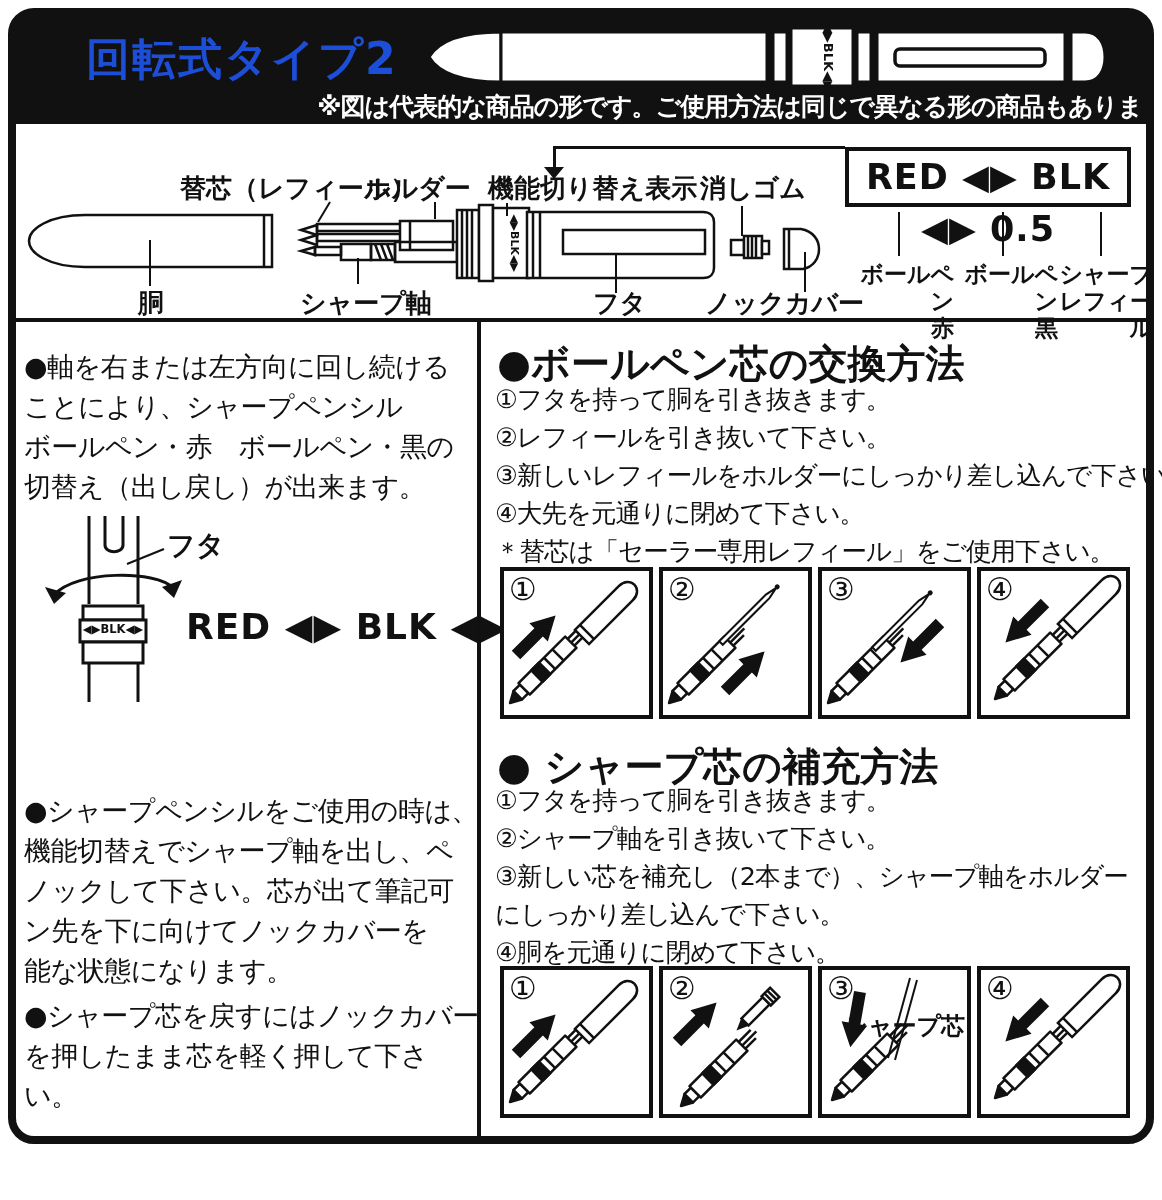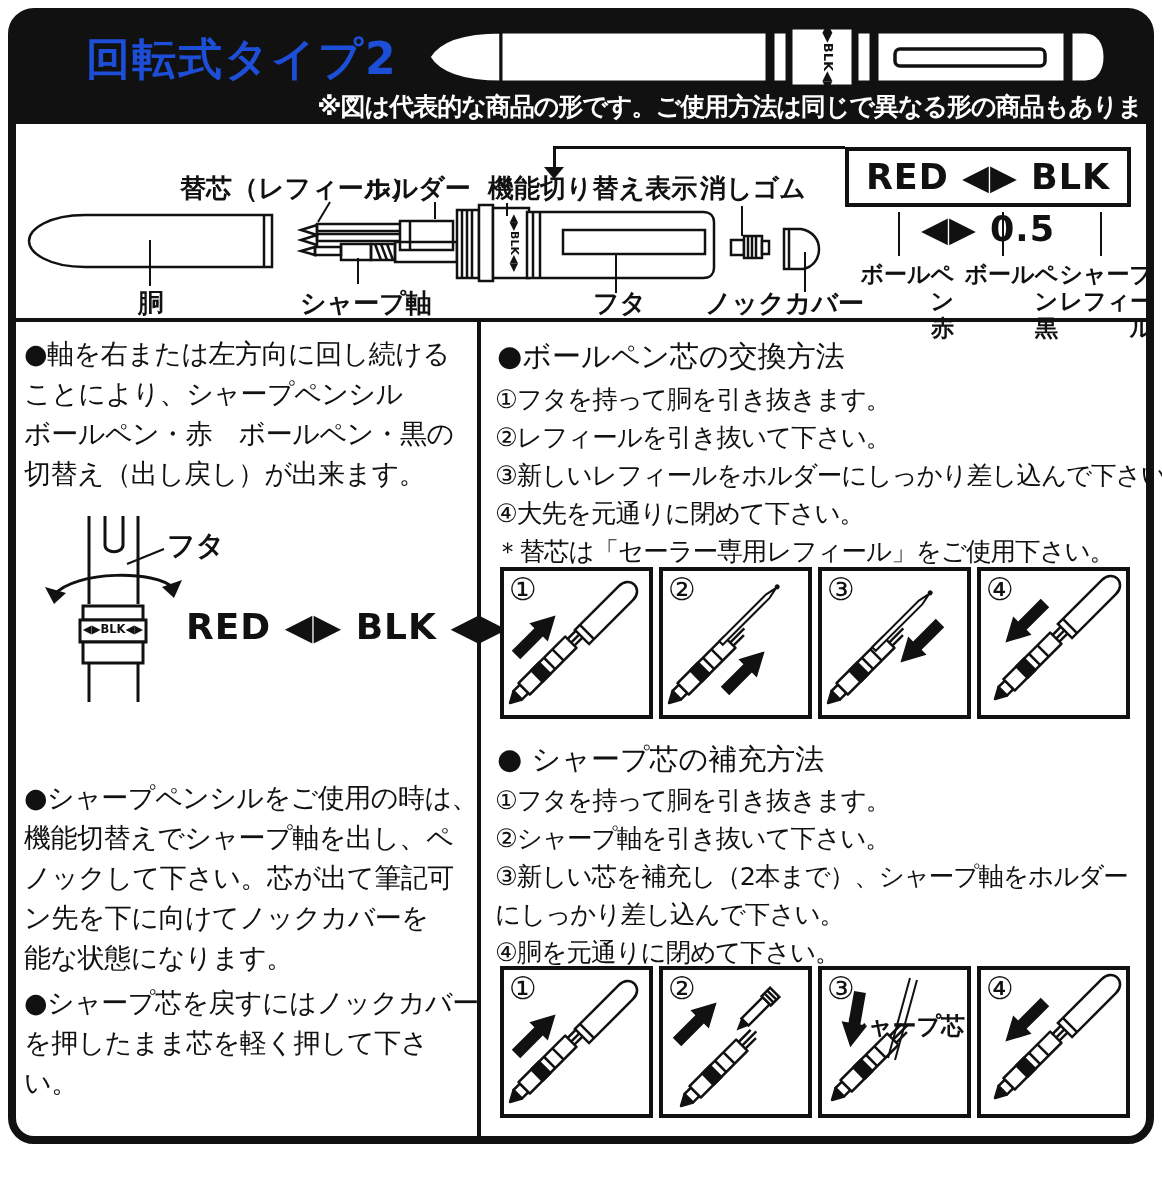"●軸を右または左方向に回し続ける" .para { margin-top: none -> 13px }
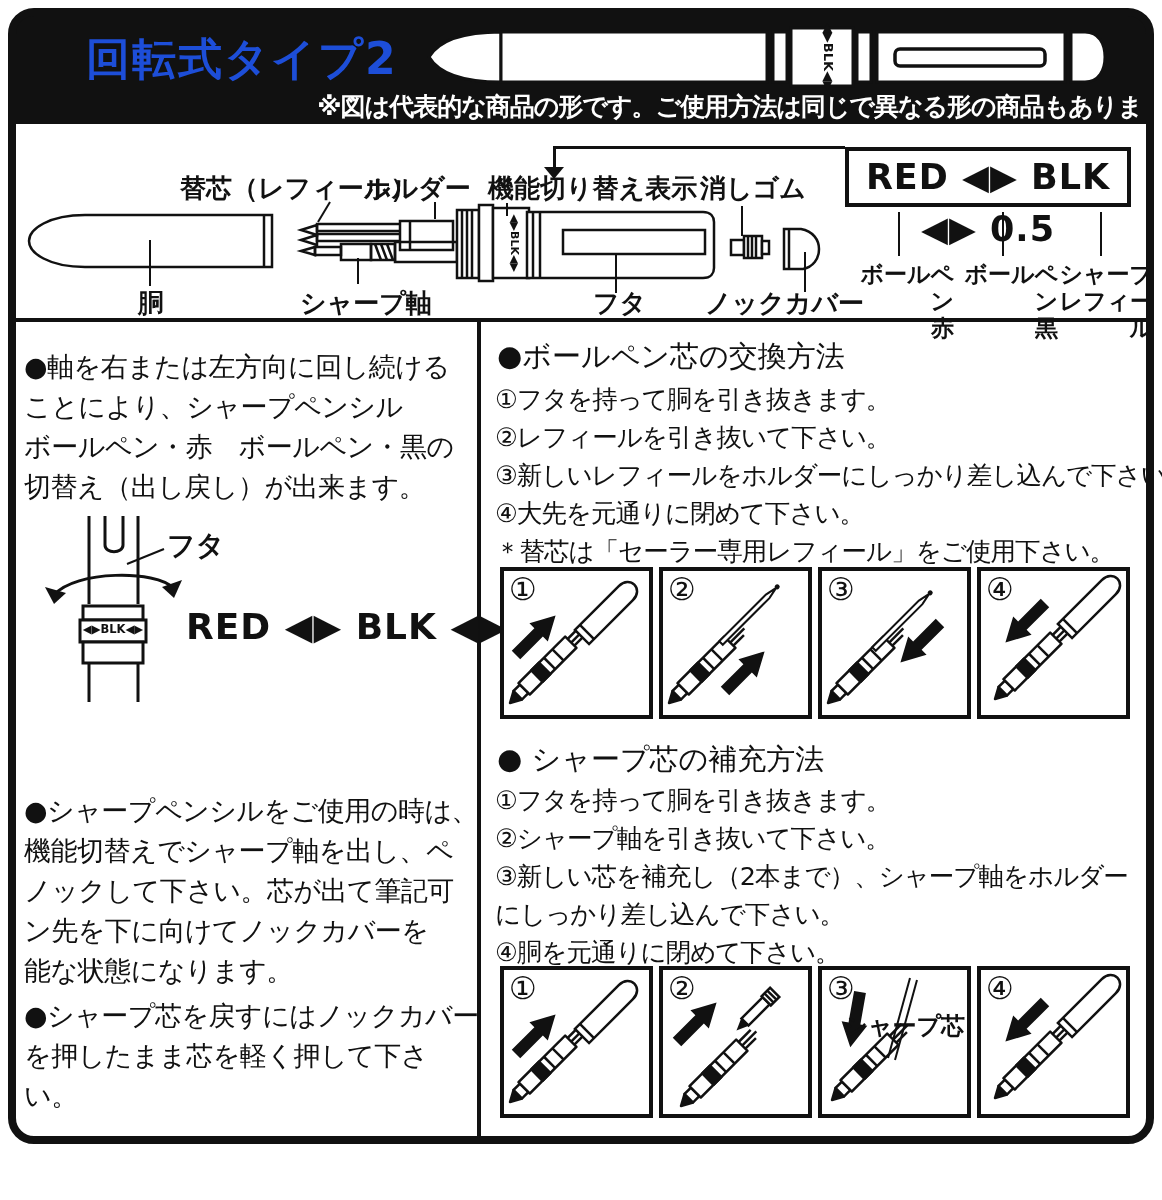"●ボールペン芯の交換方法" .heading { font-size: 29px -> 39px; font-weight: normal -> bold }
